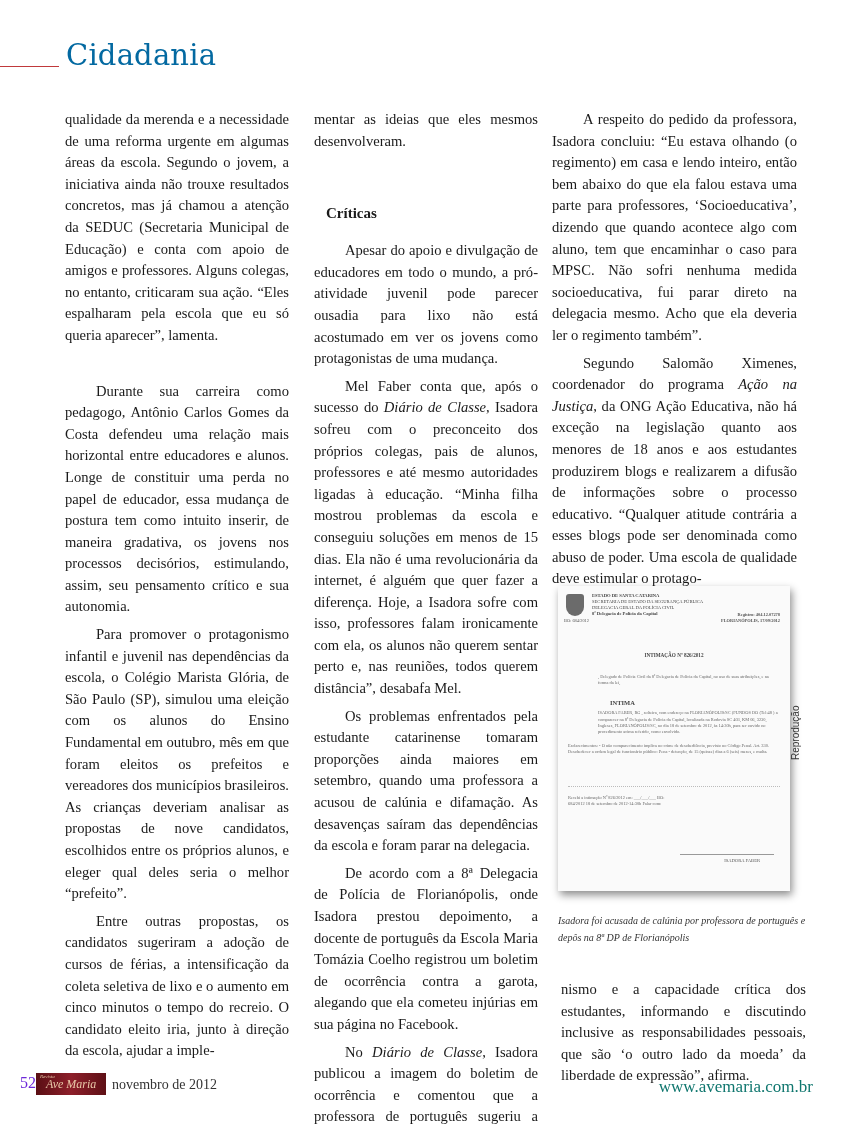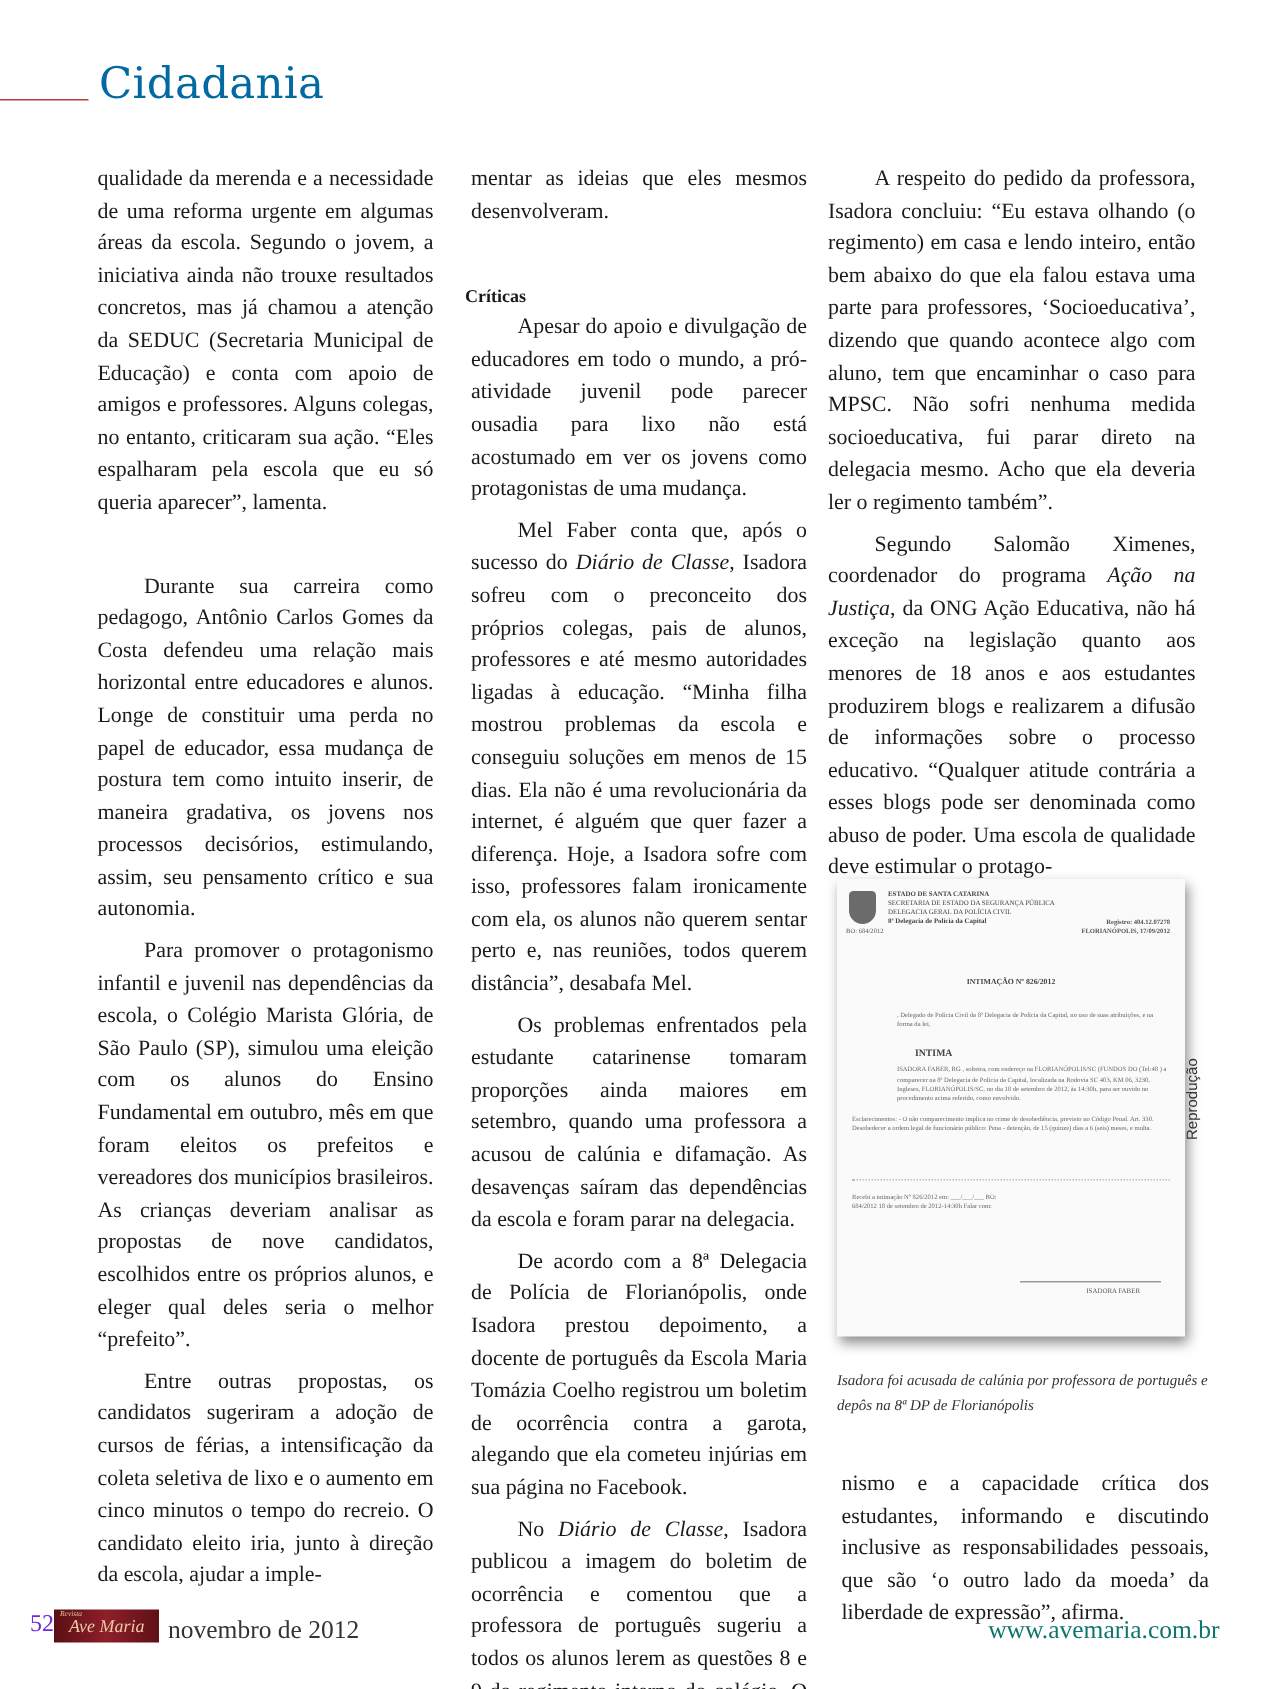"Críticas" .col h3 { font-size: 12px -> 15px; margin: 0 -> 16px }
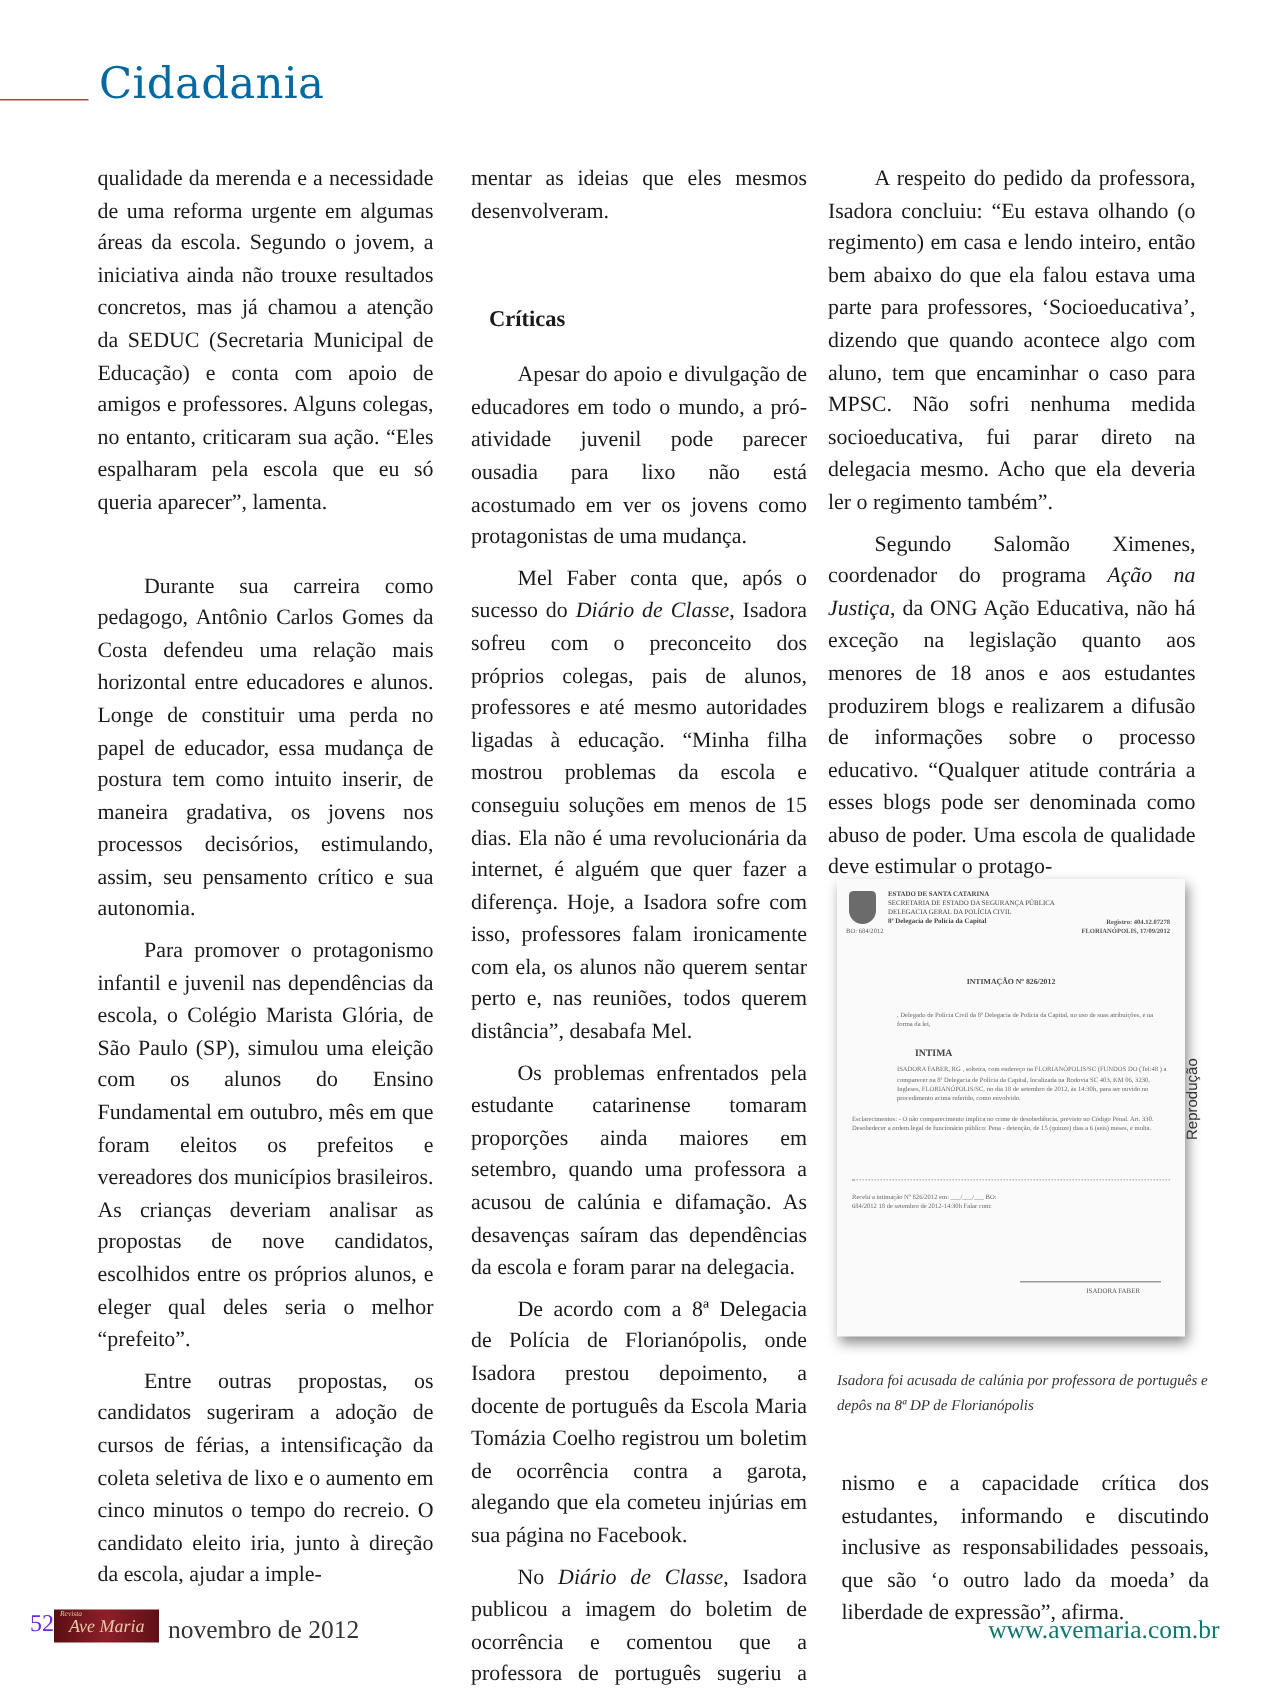"novembro de 2012" .footer-date { font-size: 17px -> 14px }
